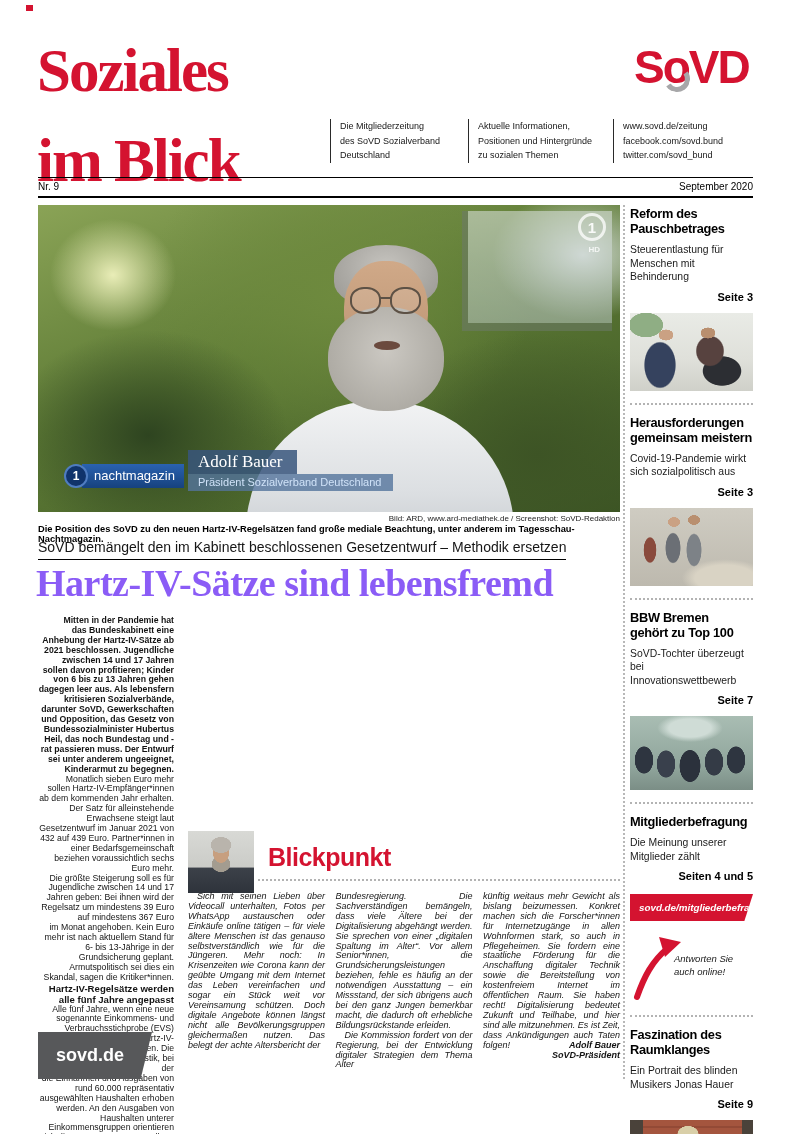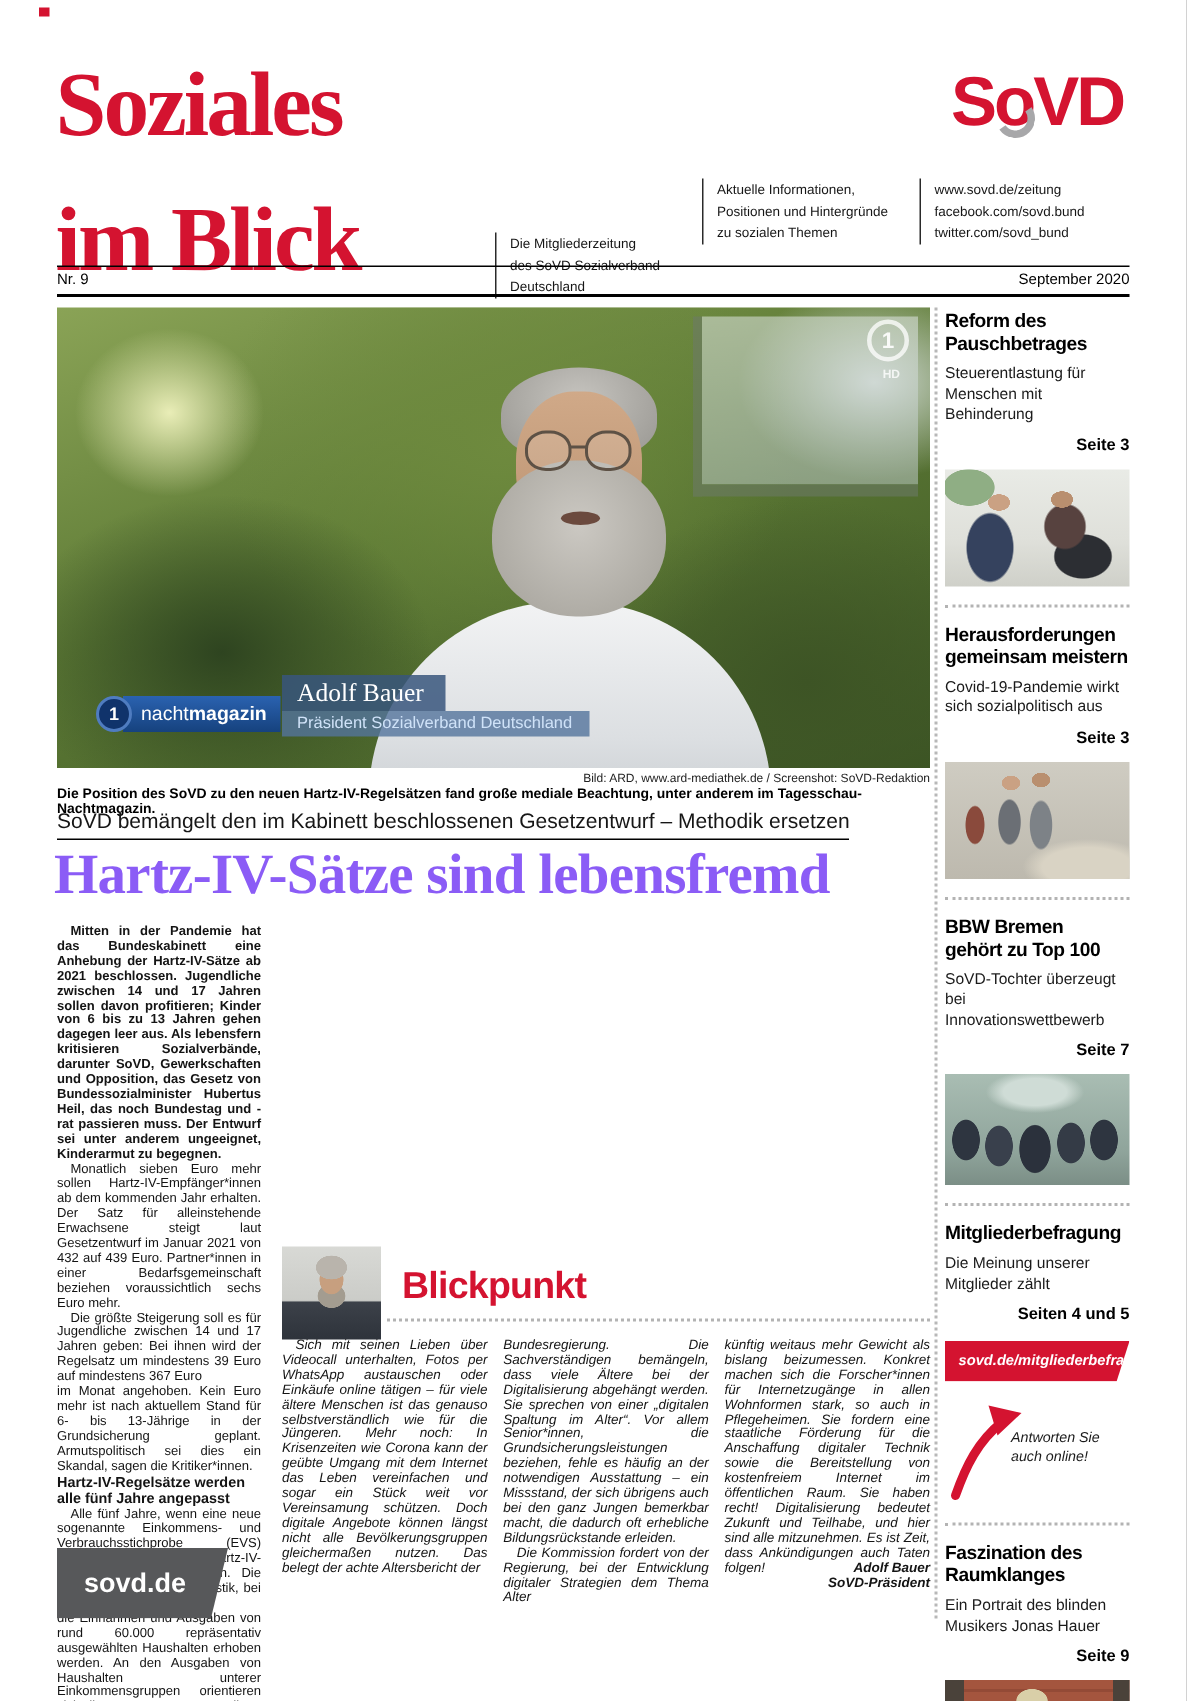"Die Mitgliederzeitung" .ic1 { margin-top: 36px -> none }
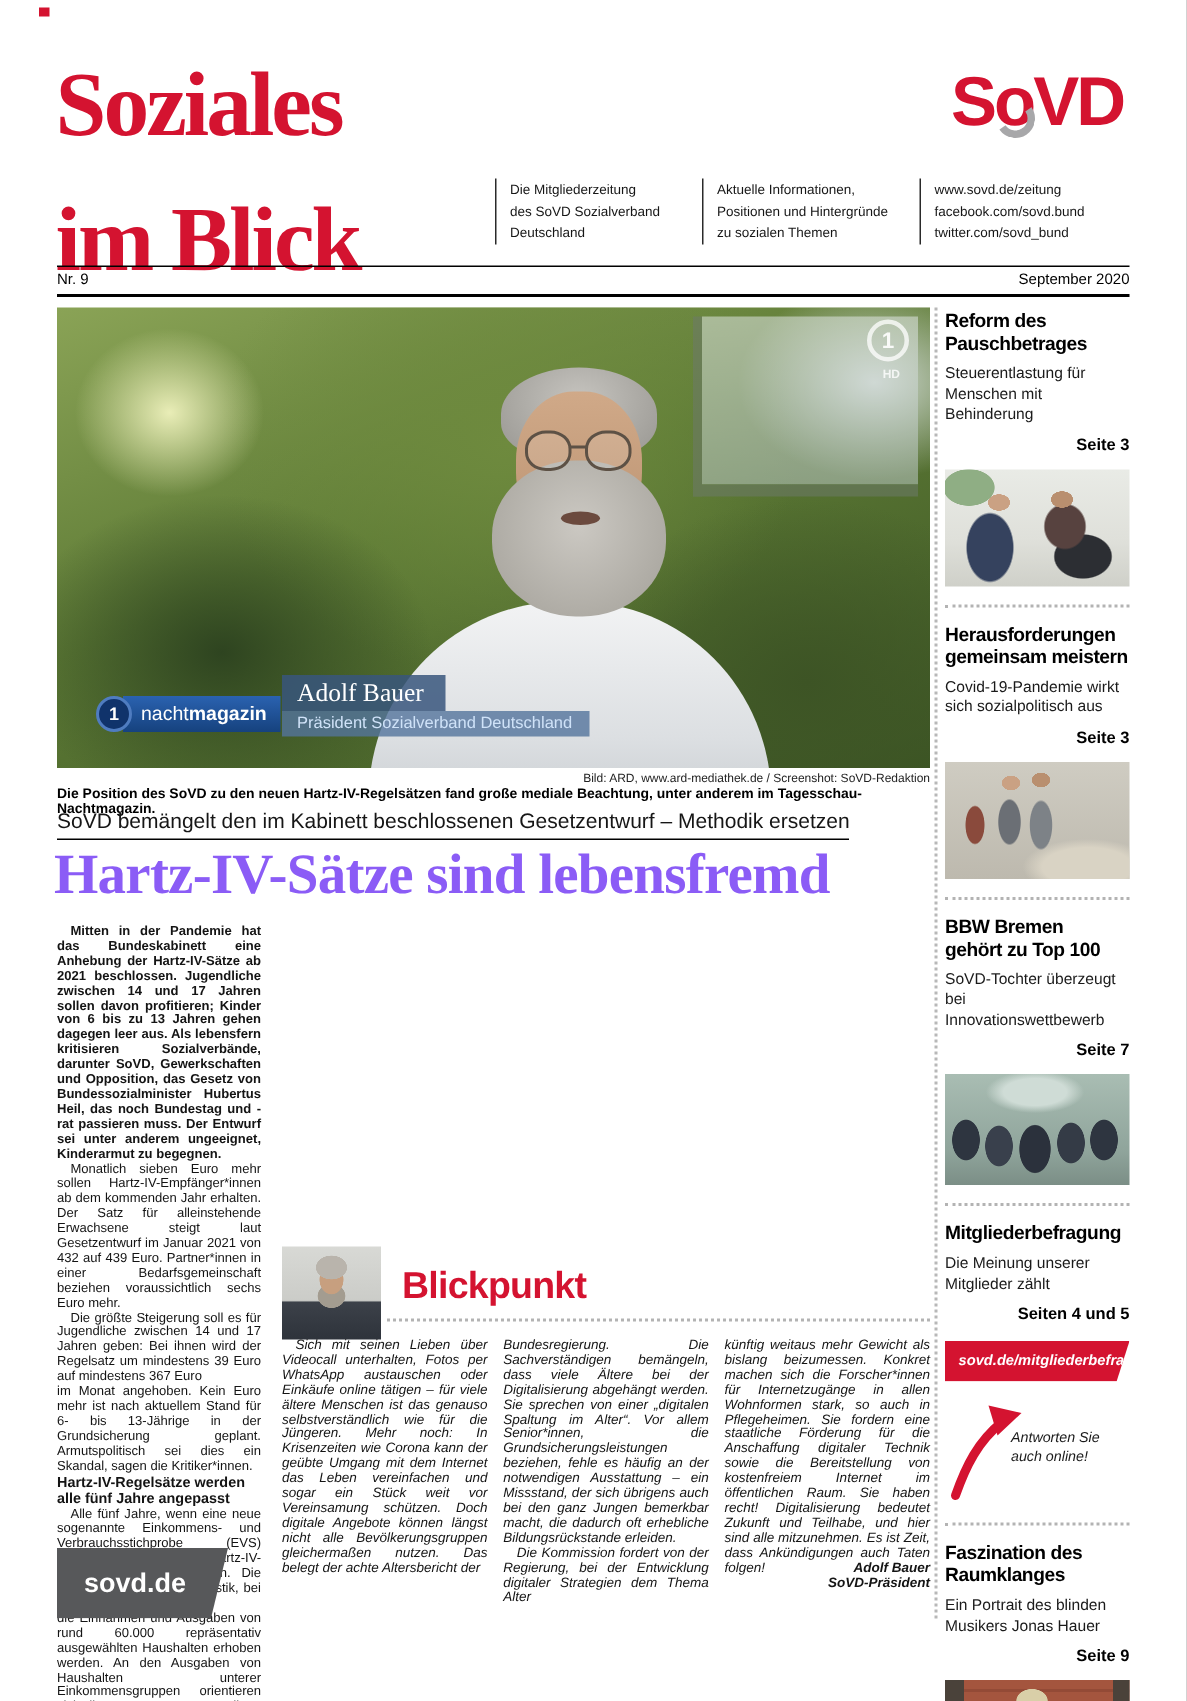"magazin" .nm-box b { font-weight: bold -> normal }
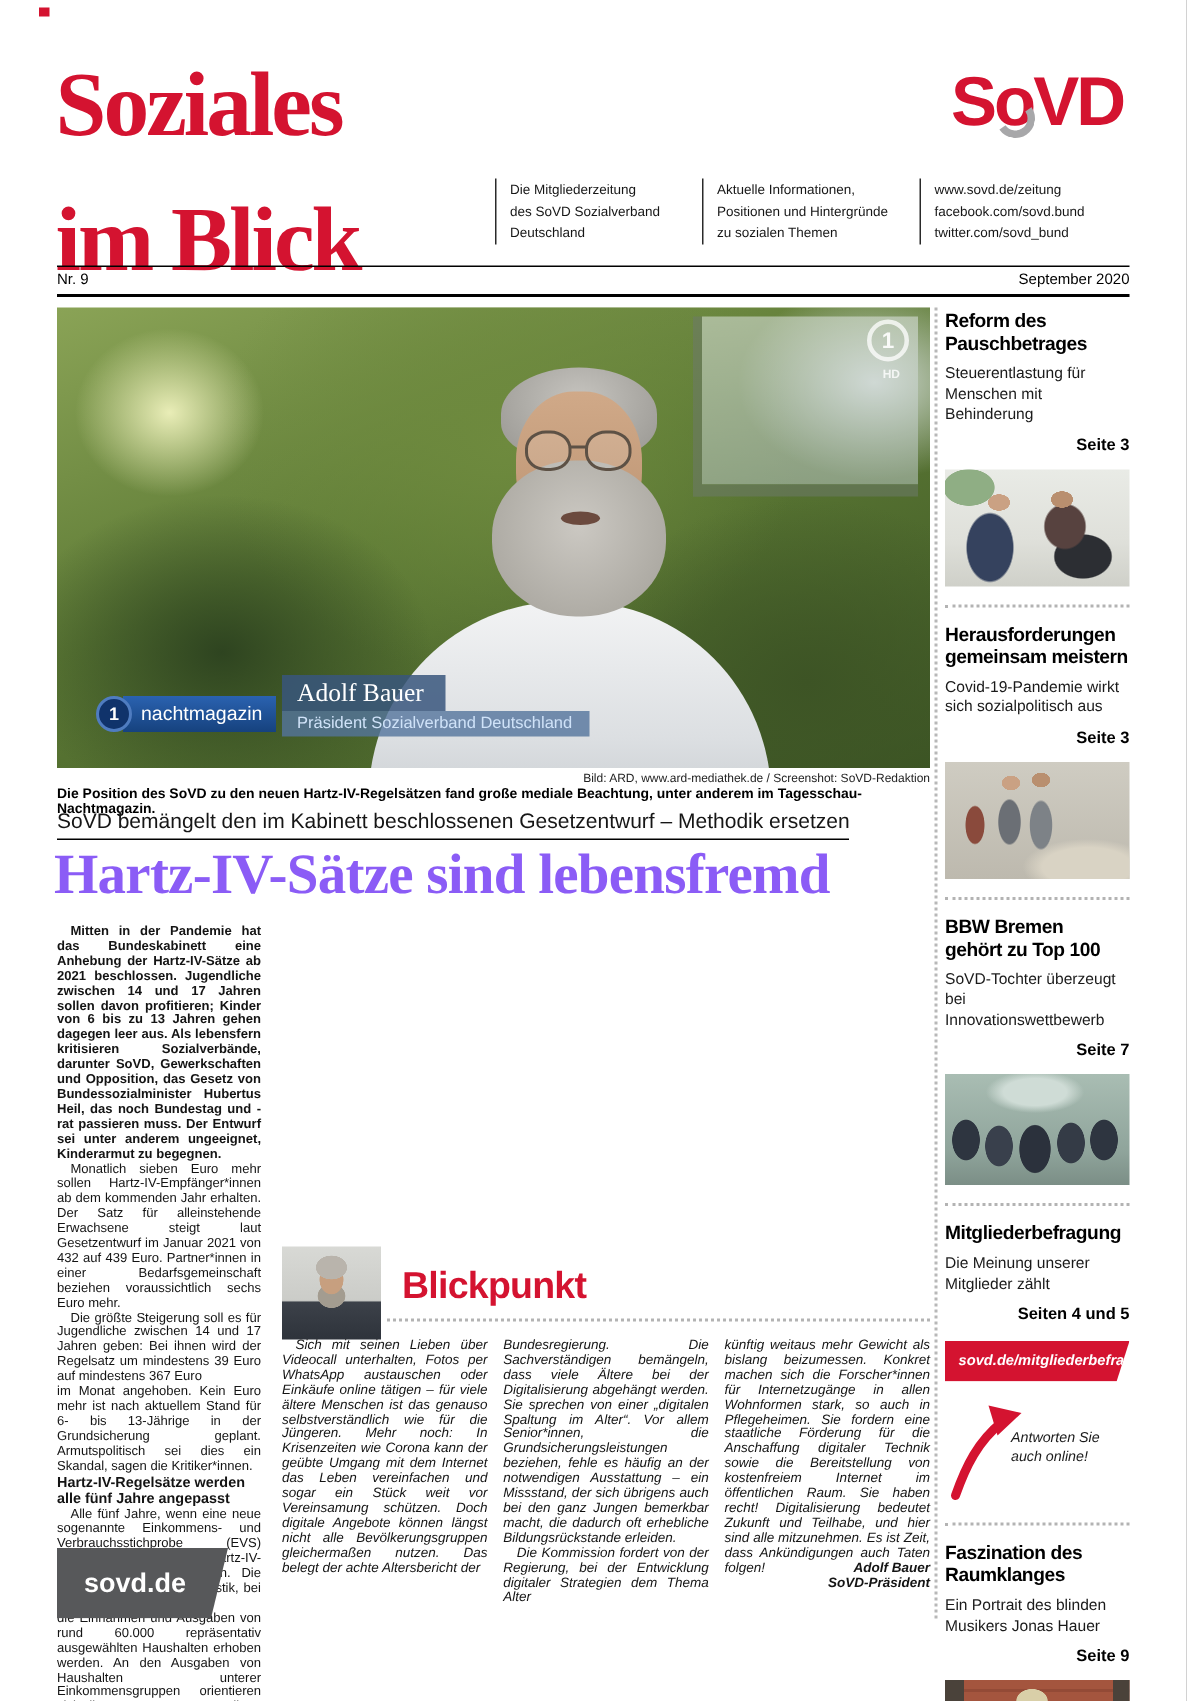"Hartz-IV-Regelsätze werden alle fünf" .acol p { text-align: none -> right }
